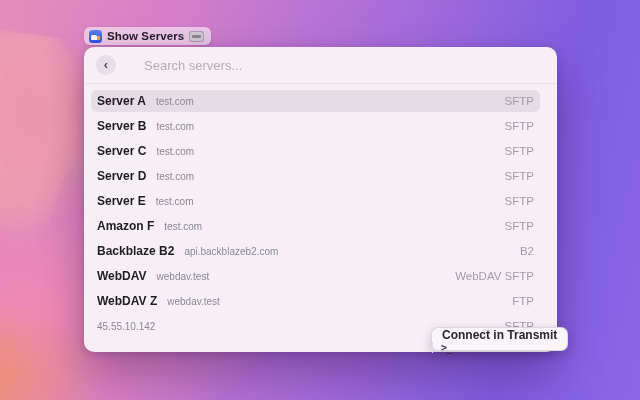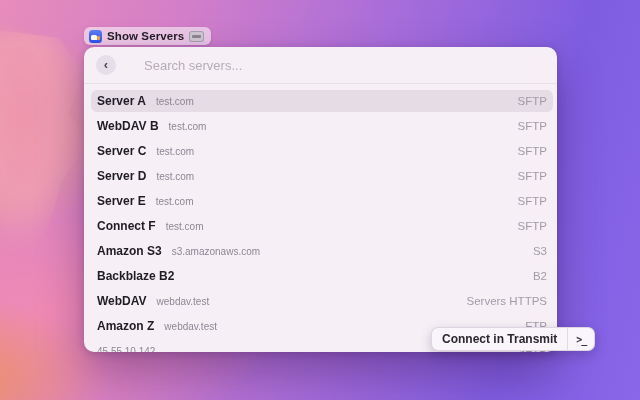"Server A" .row { margin: 0 4px 3px 7px -> 0 17px 3px 7px }
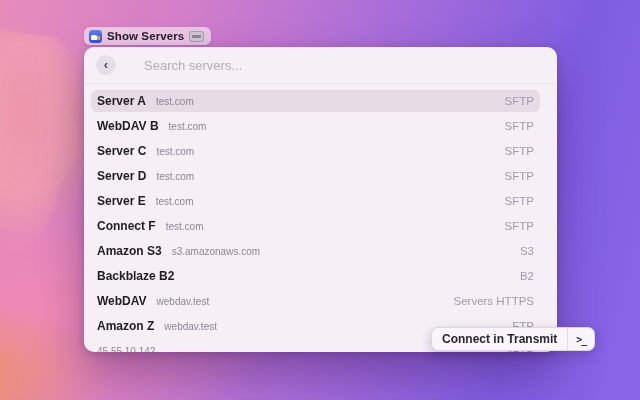"WebDAV B" span.name { text: WebDAV -> Server }
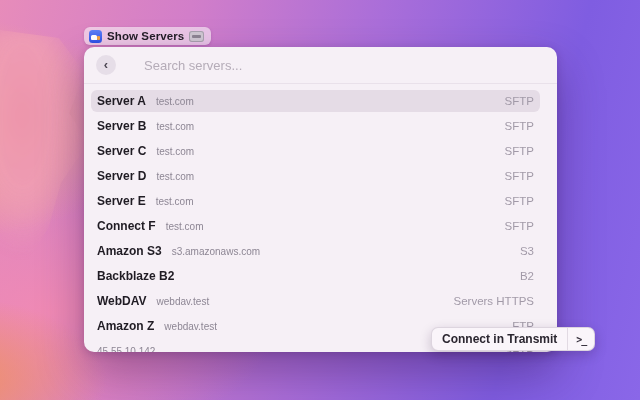"Connect F" span.name { text: Connect -> Amazon }
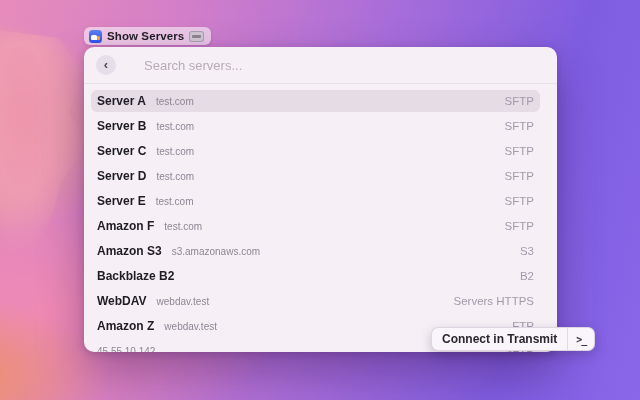"Amazon S3" div.row { html: <div> <span>Amazon S3</span> <span>s3.amazonaws.com</span> <span></span> <span>S3</span> </div> -> none }
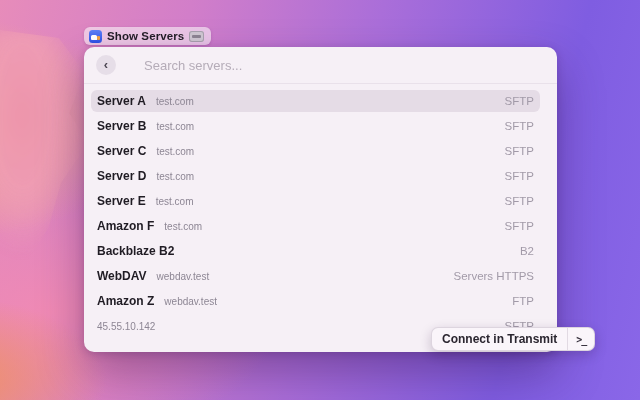"api.backblazeb2.com" span.host { html: none -> <span>api.backblazeb2.com</span> }
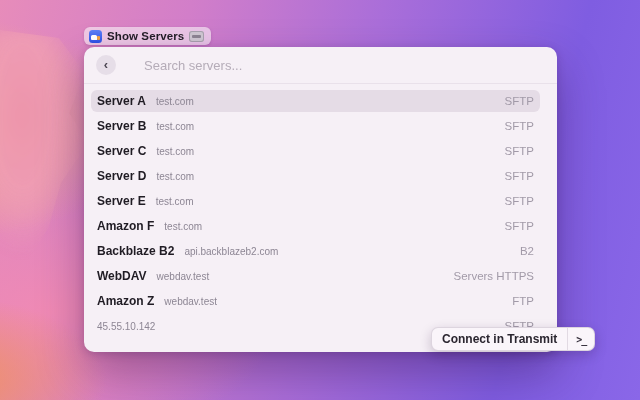"Servers HTTPS" span.proto { text: Servers HTTPS -> WebDAV SFTP }
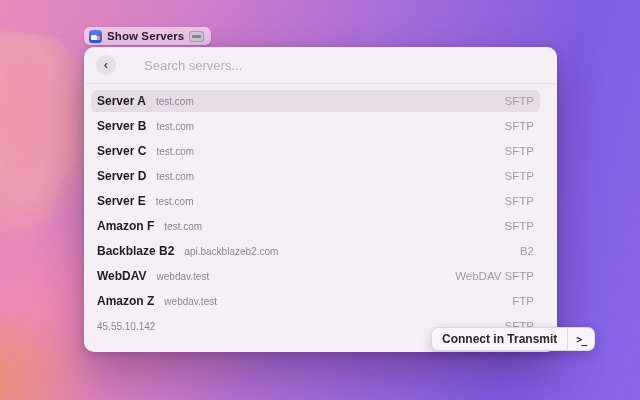"Amazon Z" span.name { text: Amazon -> WebDAV }
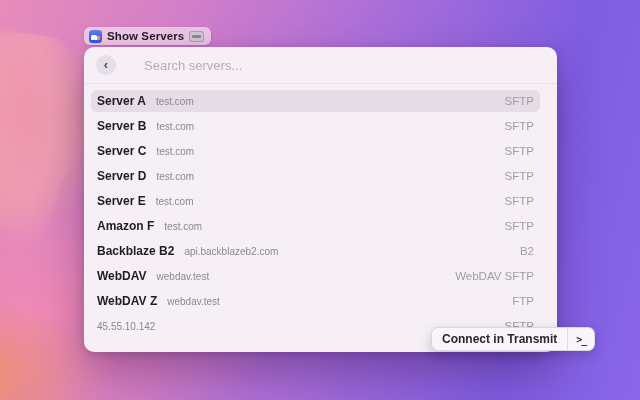"Connect in Transmit" .tooltip { flex-direction: none -> column }
